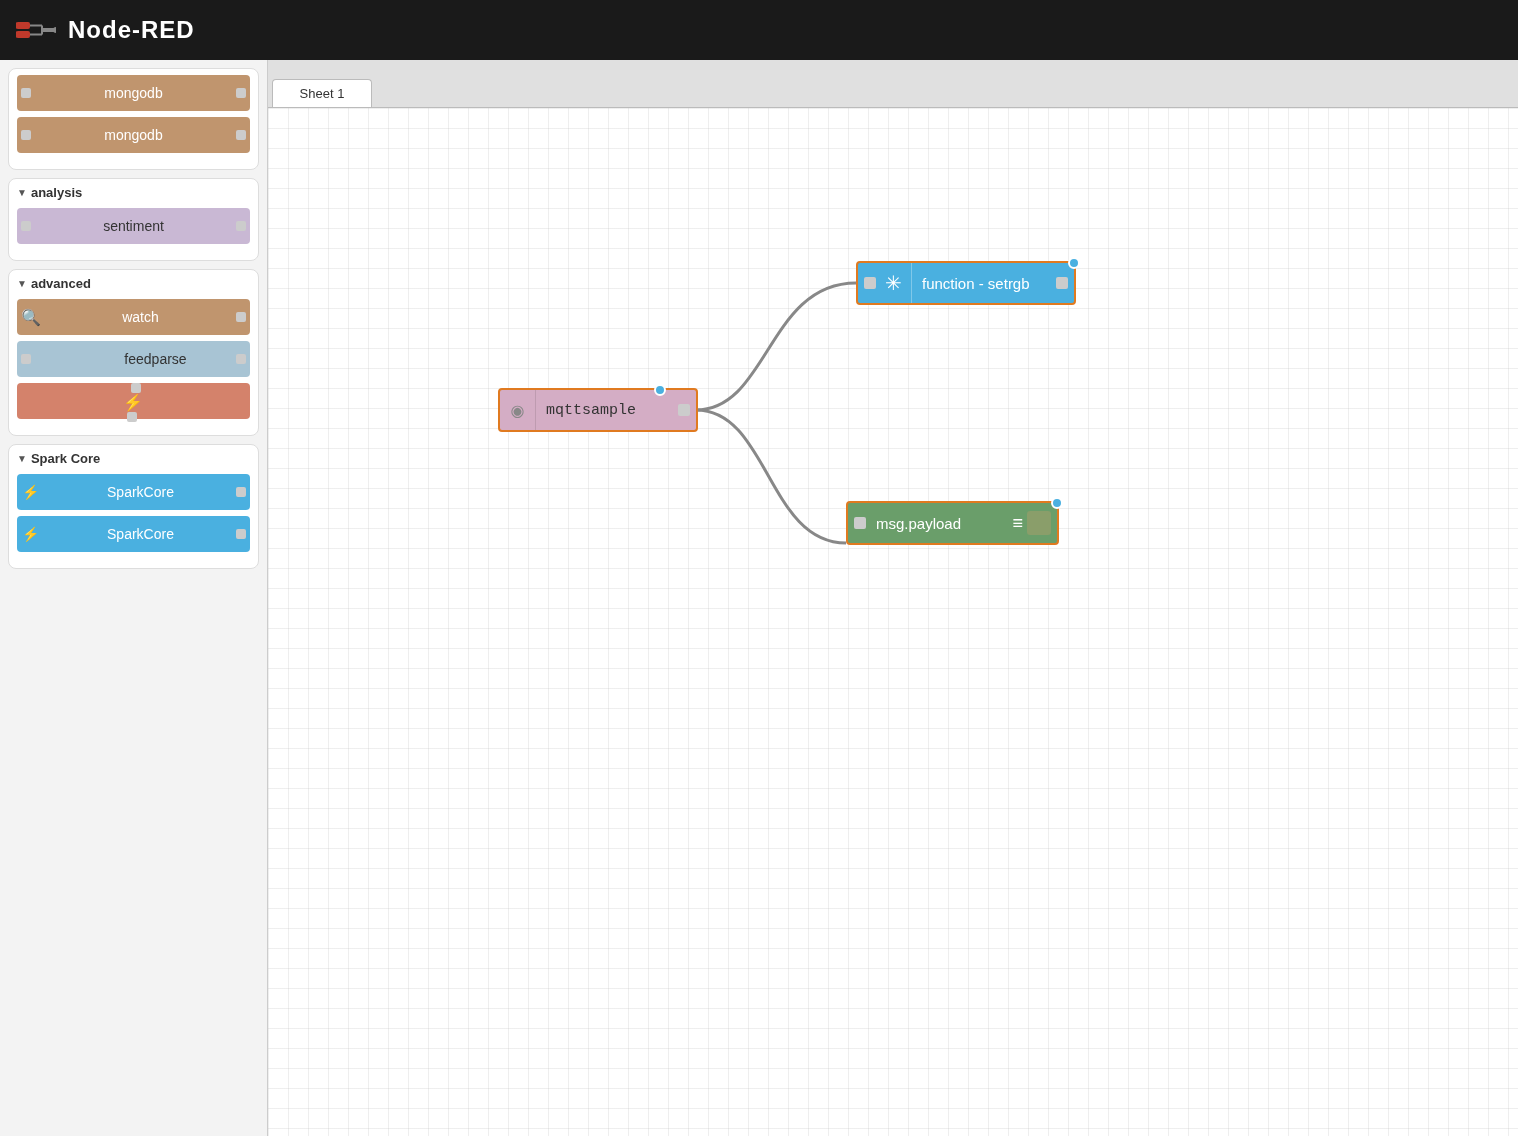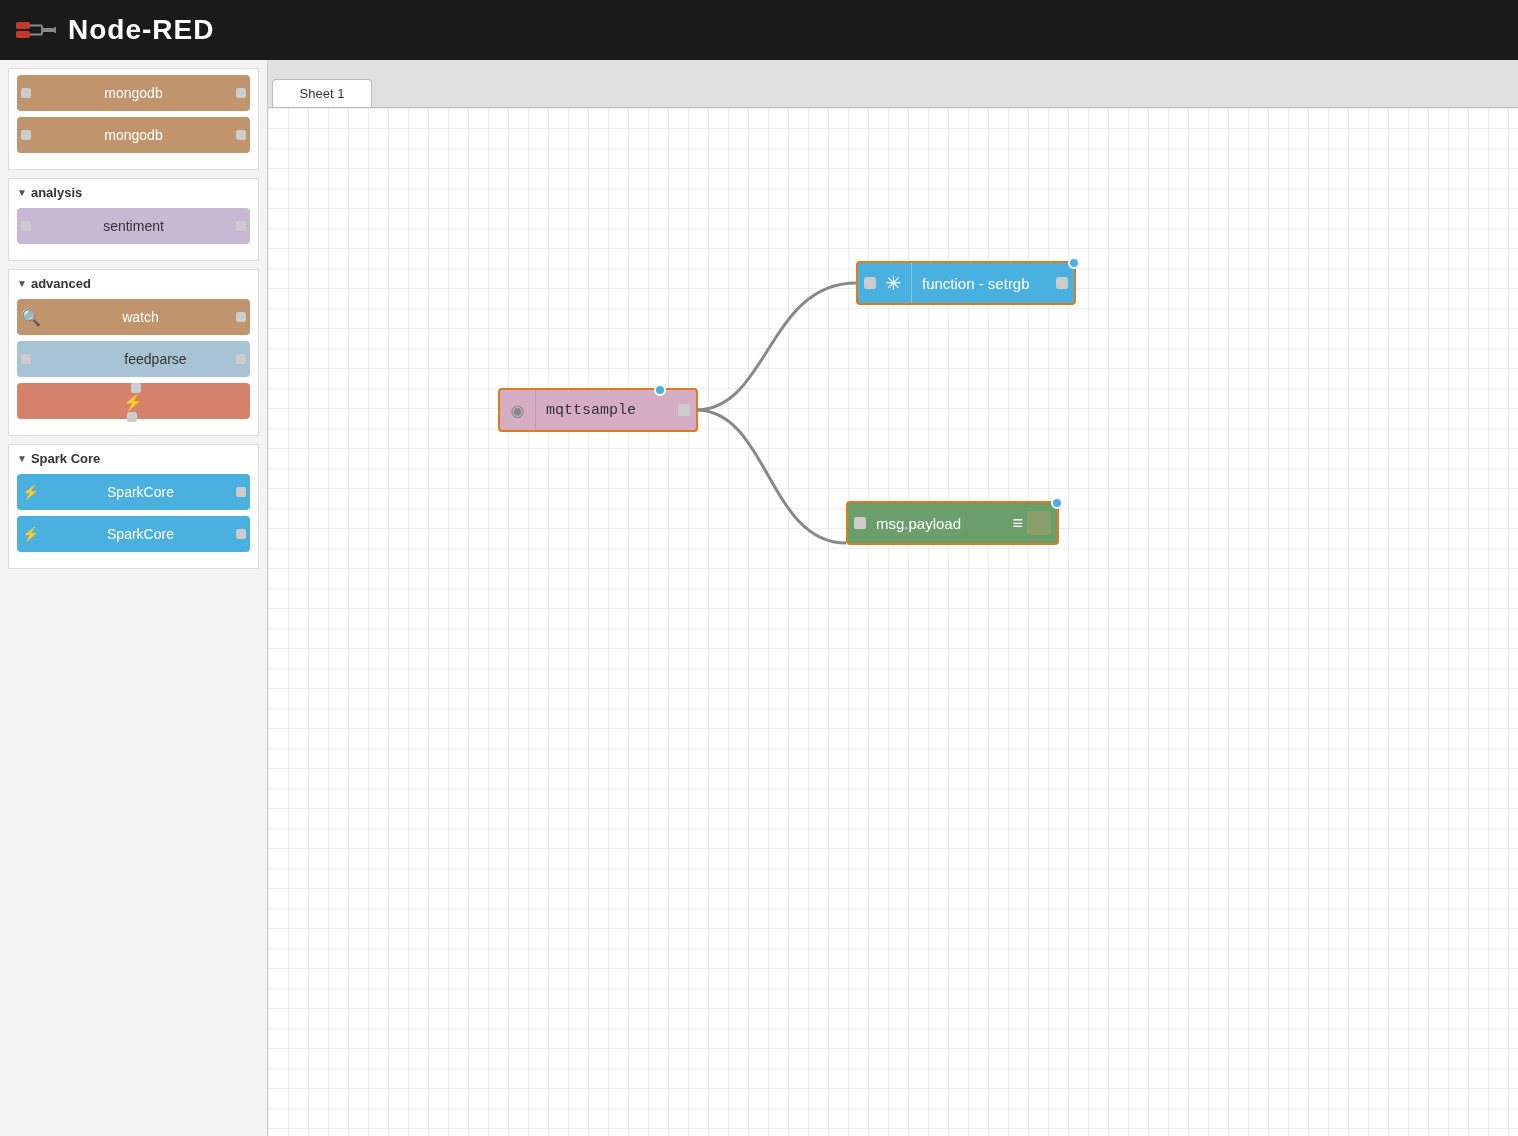"Node-RED" #header .logo-text { font-size: 28px -> 24px }
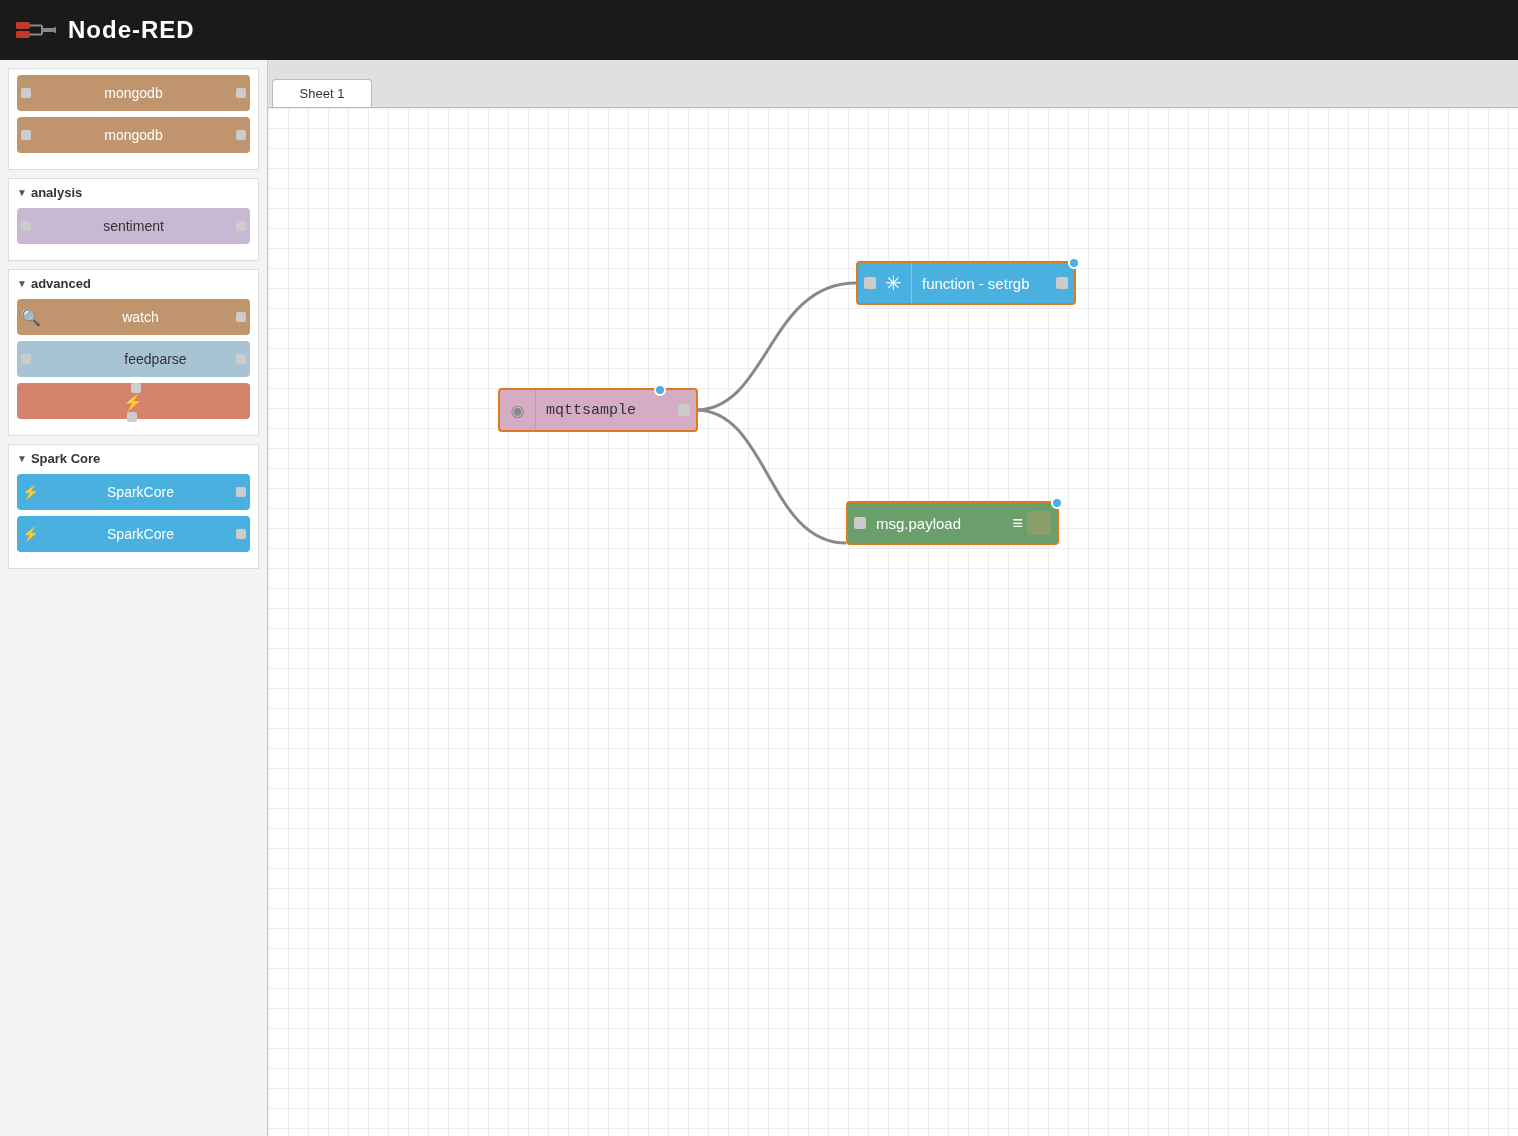"mongodb" .sidebar-section { border-radius: 0 -> 8px }
